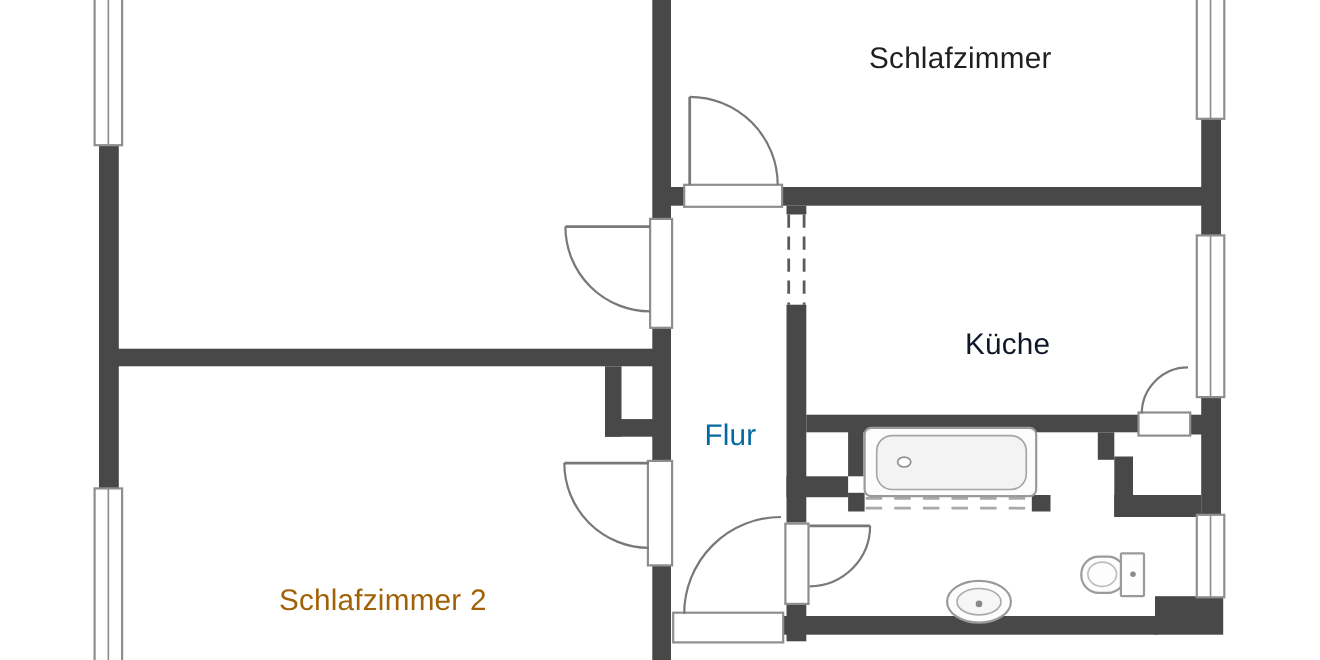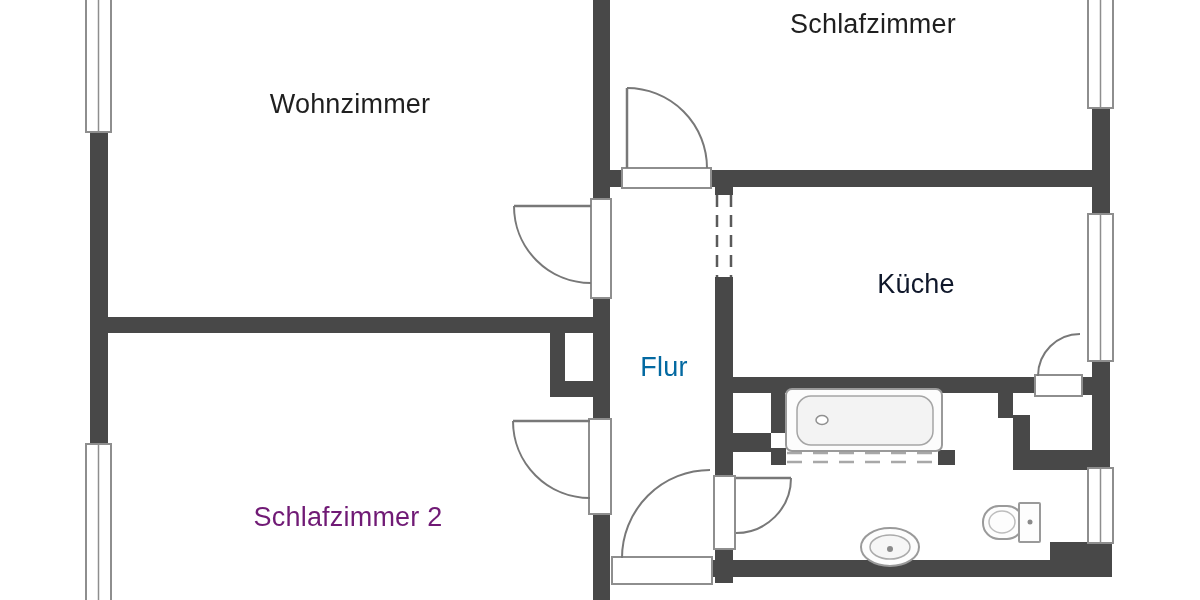"Schlafzimmer" .room-label { margin-top: none -> 29px }
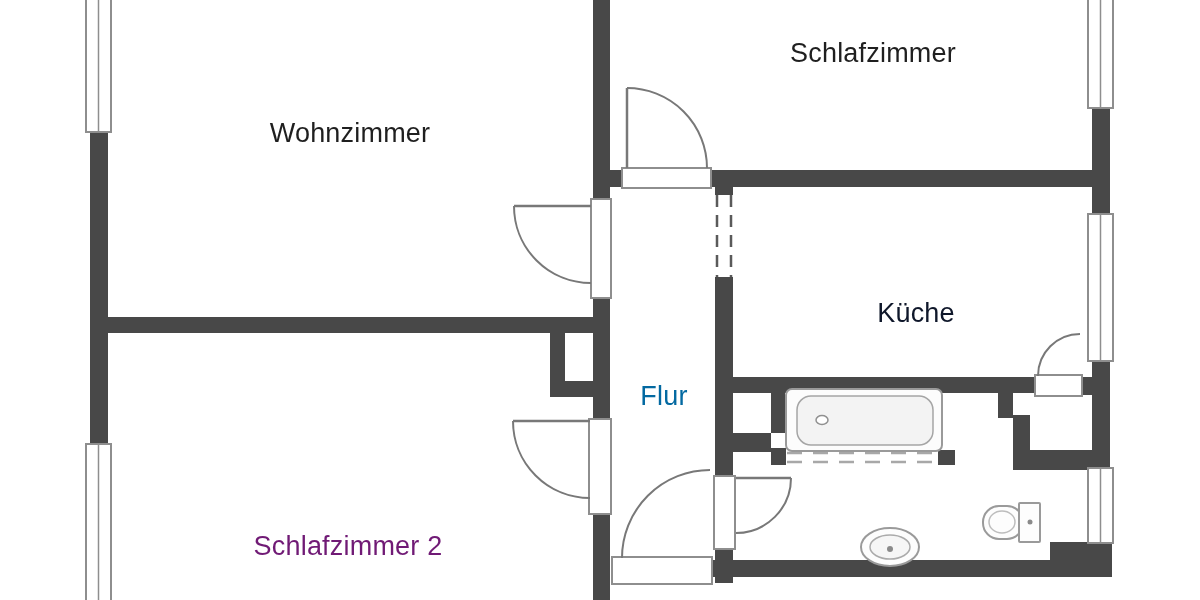"Wohnzimmer" div.room-label { html: <div>Wohnzimmer</div> -> none }
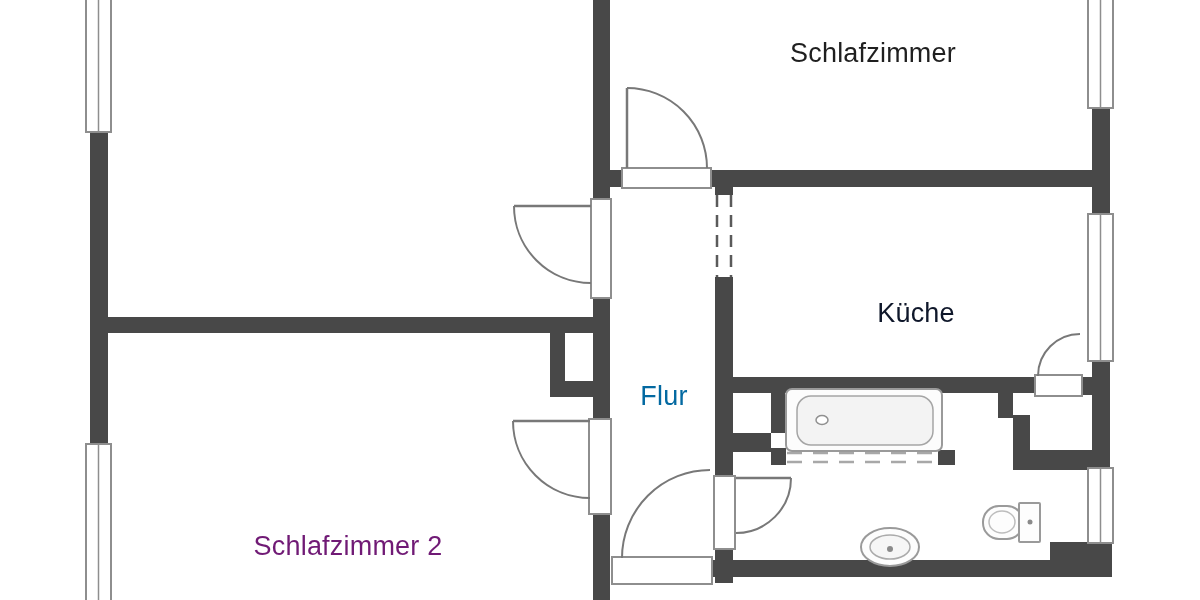"Schlafzimmer 2" div.room-label { color: #701a75 -> #a16207 }
